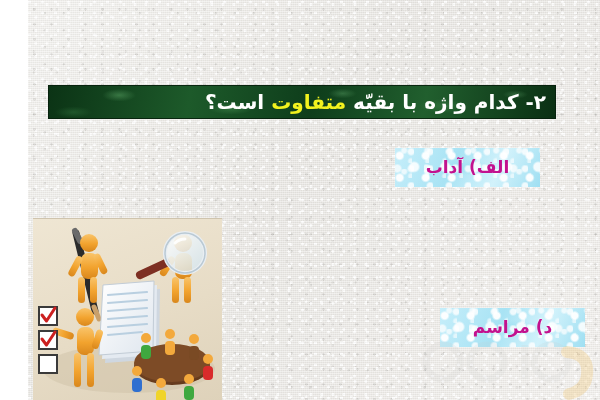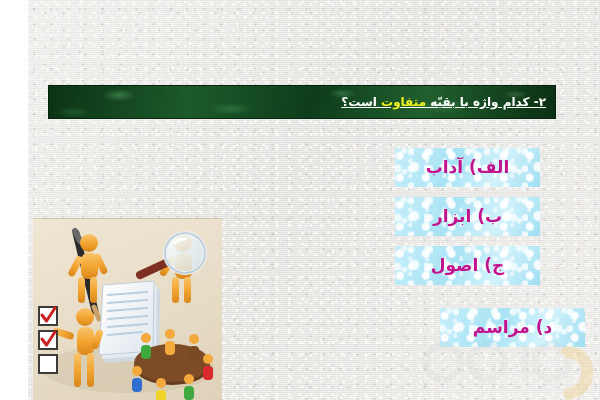"۲- کدام واژه با بقیّه" .title-text { font-size: 12px -> 20px; text-decoration: underline -> none }
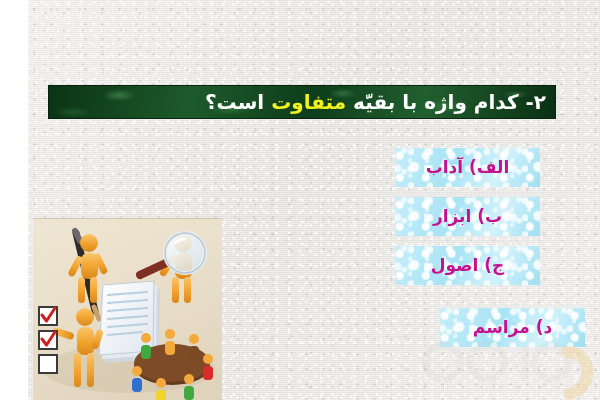"ب) ابزار" div.option { html: <div> <span>ب) ابزار</span> </div> -> none }
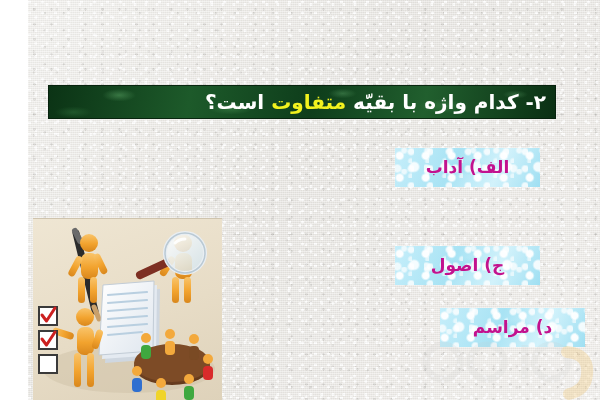"ج) اصول" div.option { html: <div> <span>ج) اصول</span> </div> -> none }
